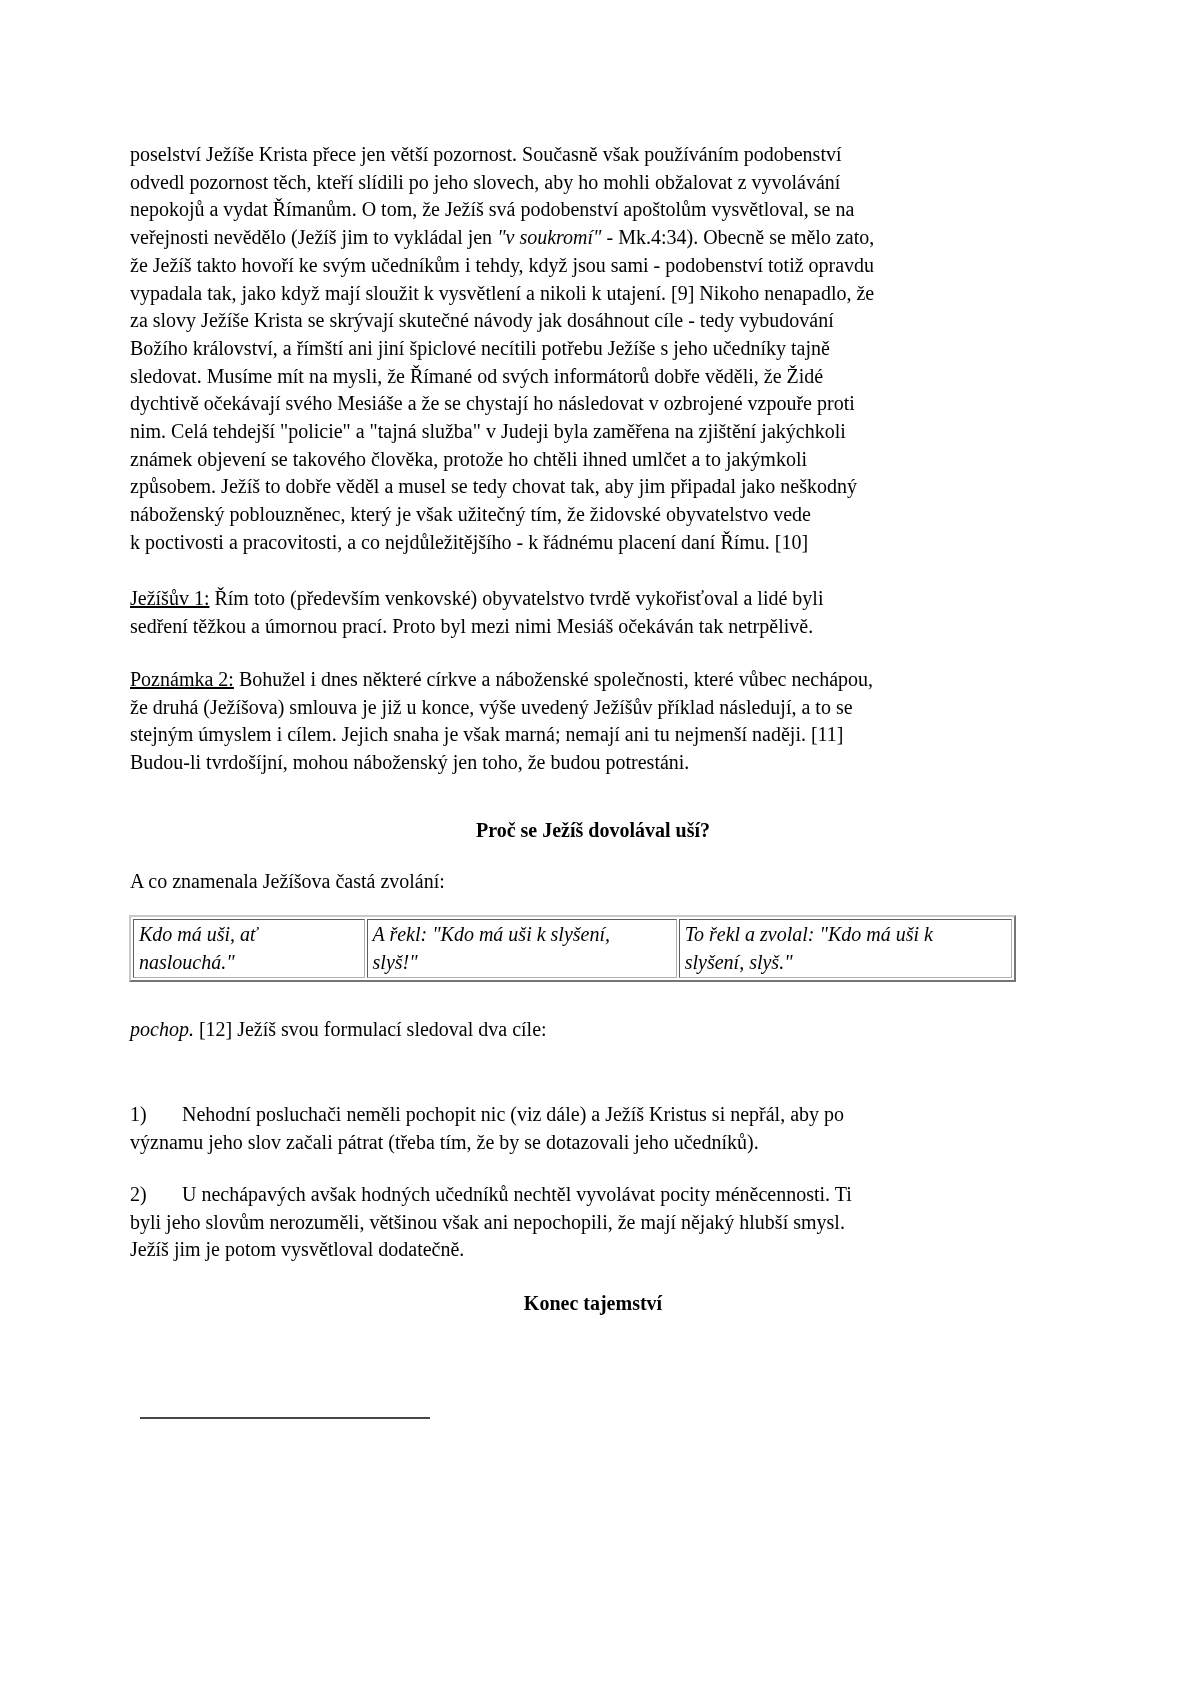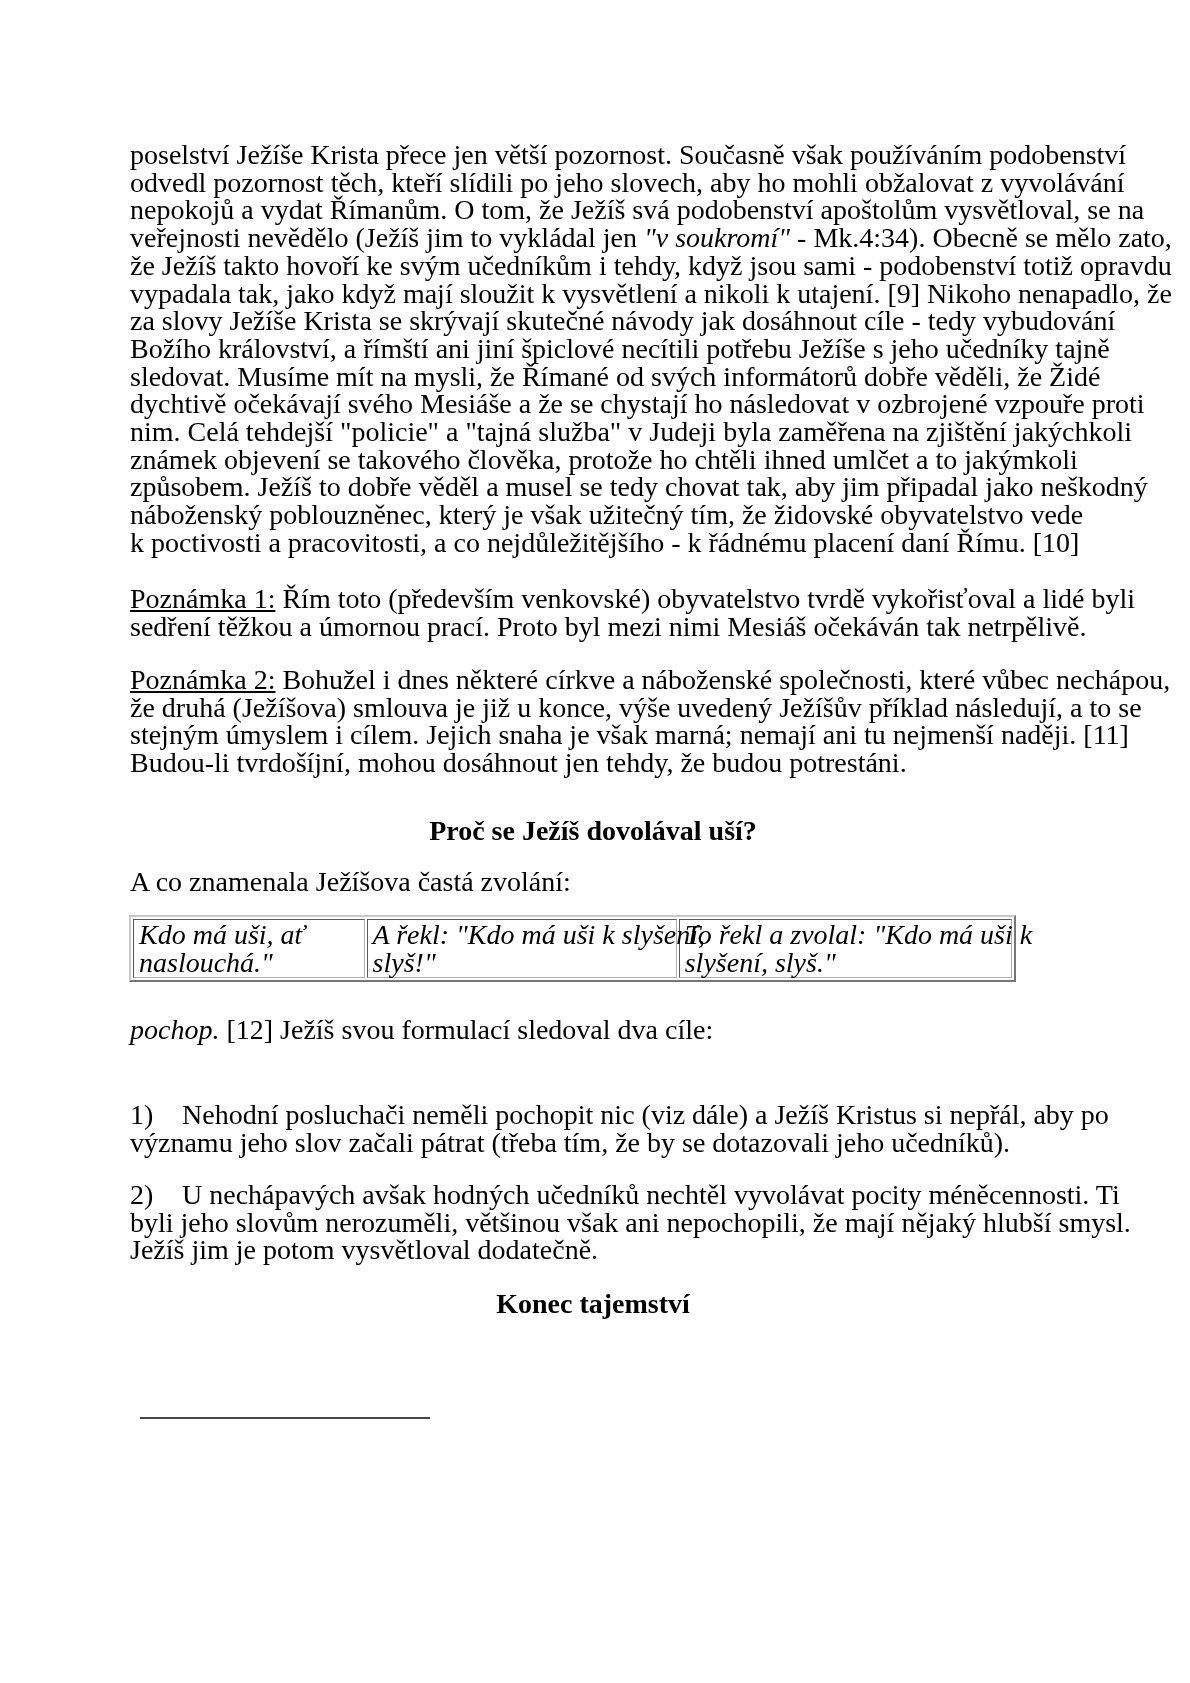"poselství Ježíše Krista přece jen" .page { font-size: 28px -> 20px }
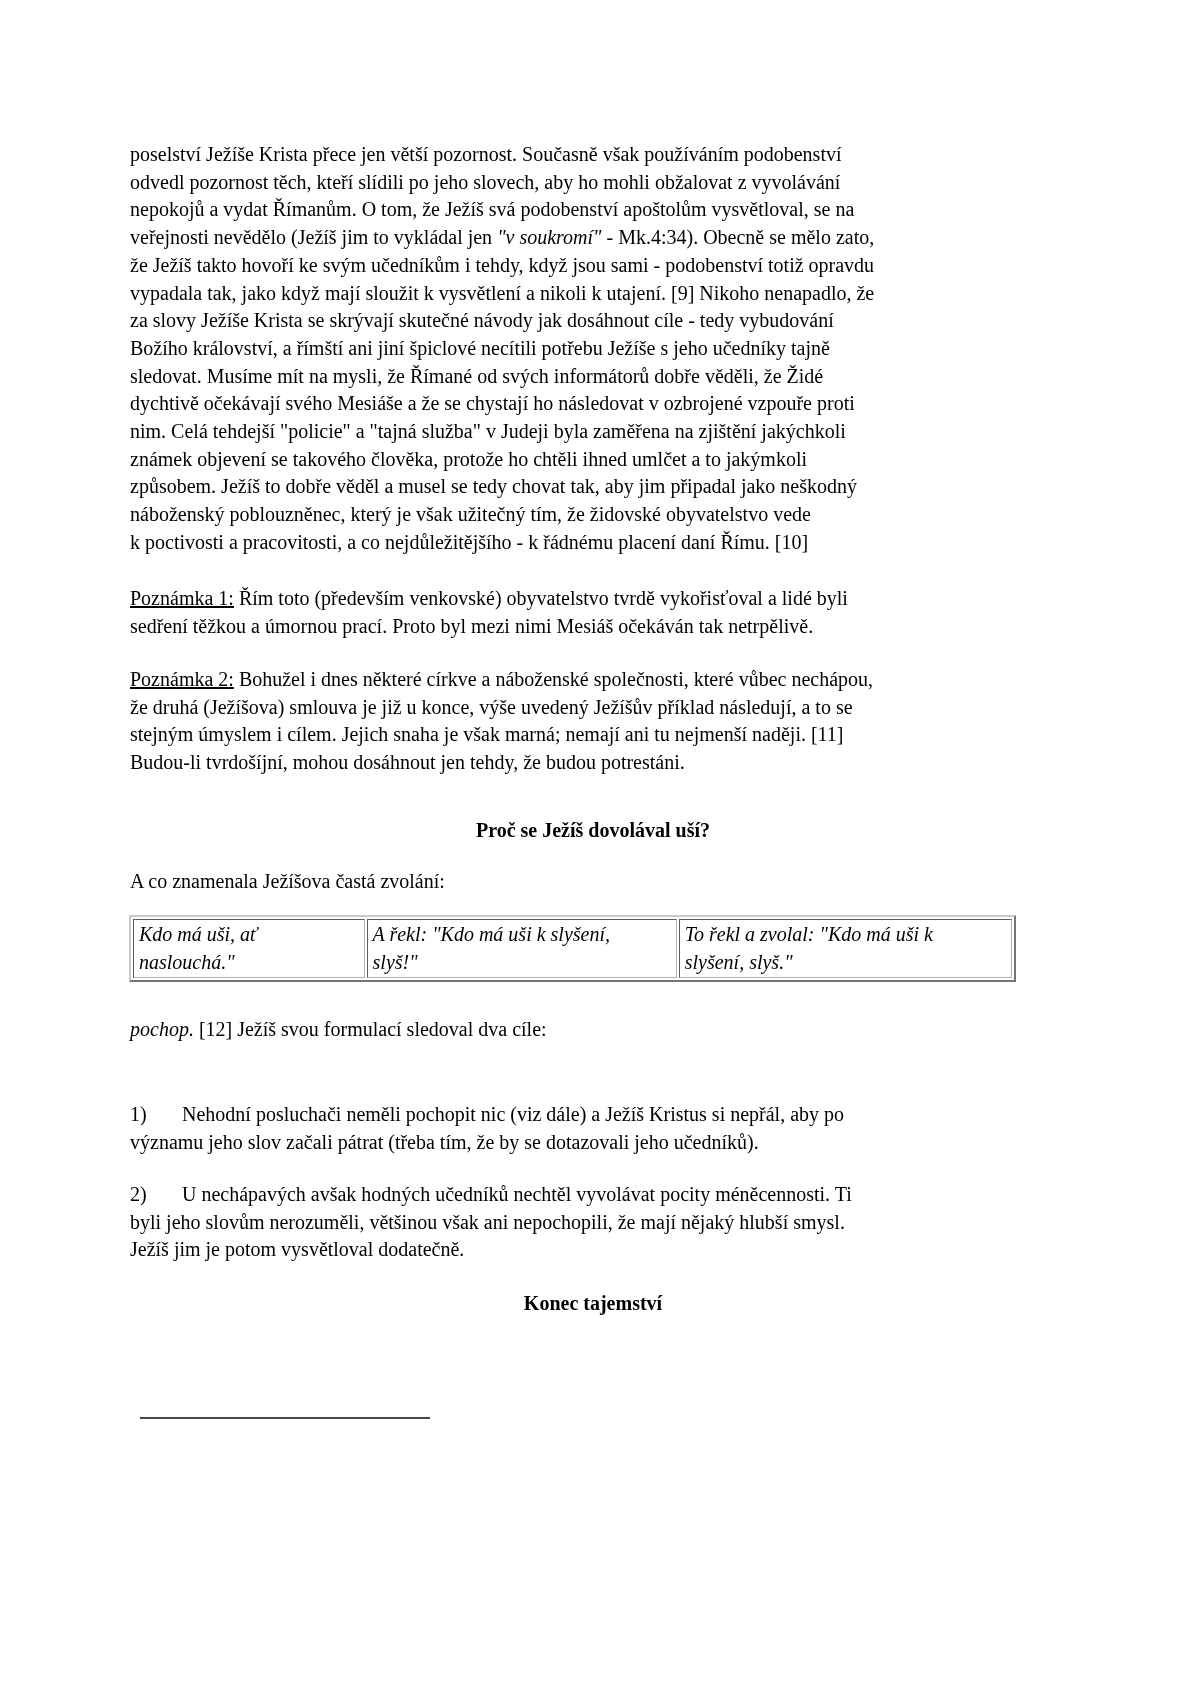"Poznámka 1:" span.un { text: Poznámka -> Ježíšův }
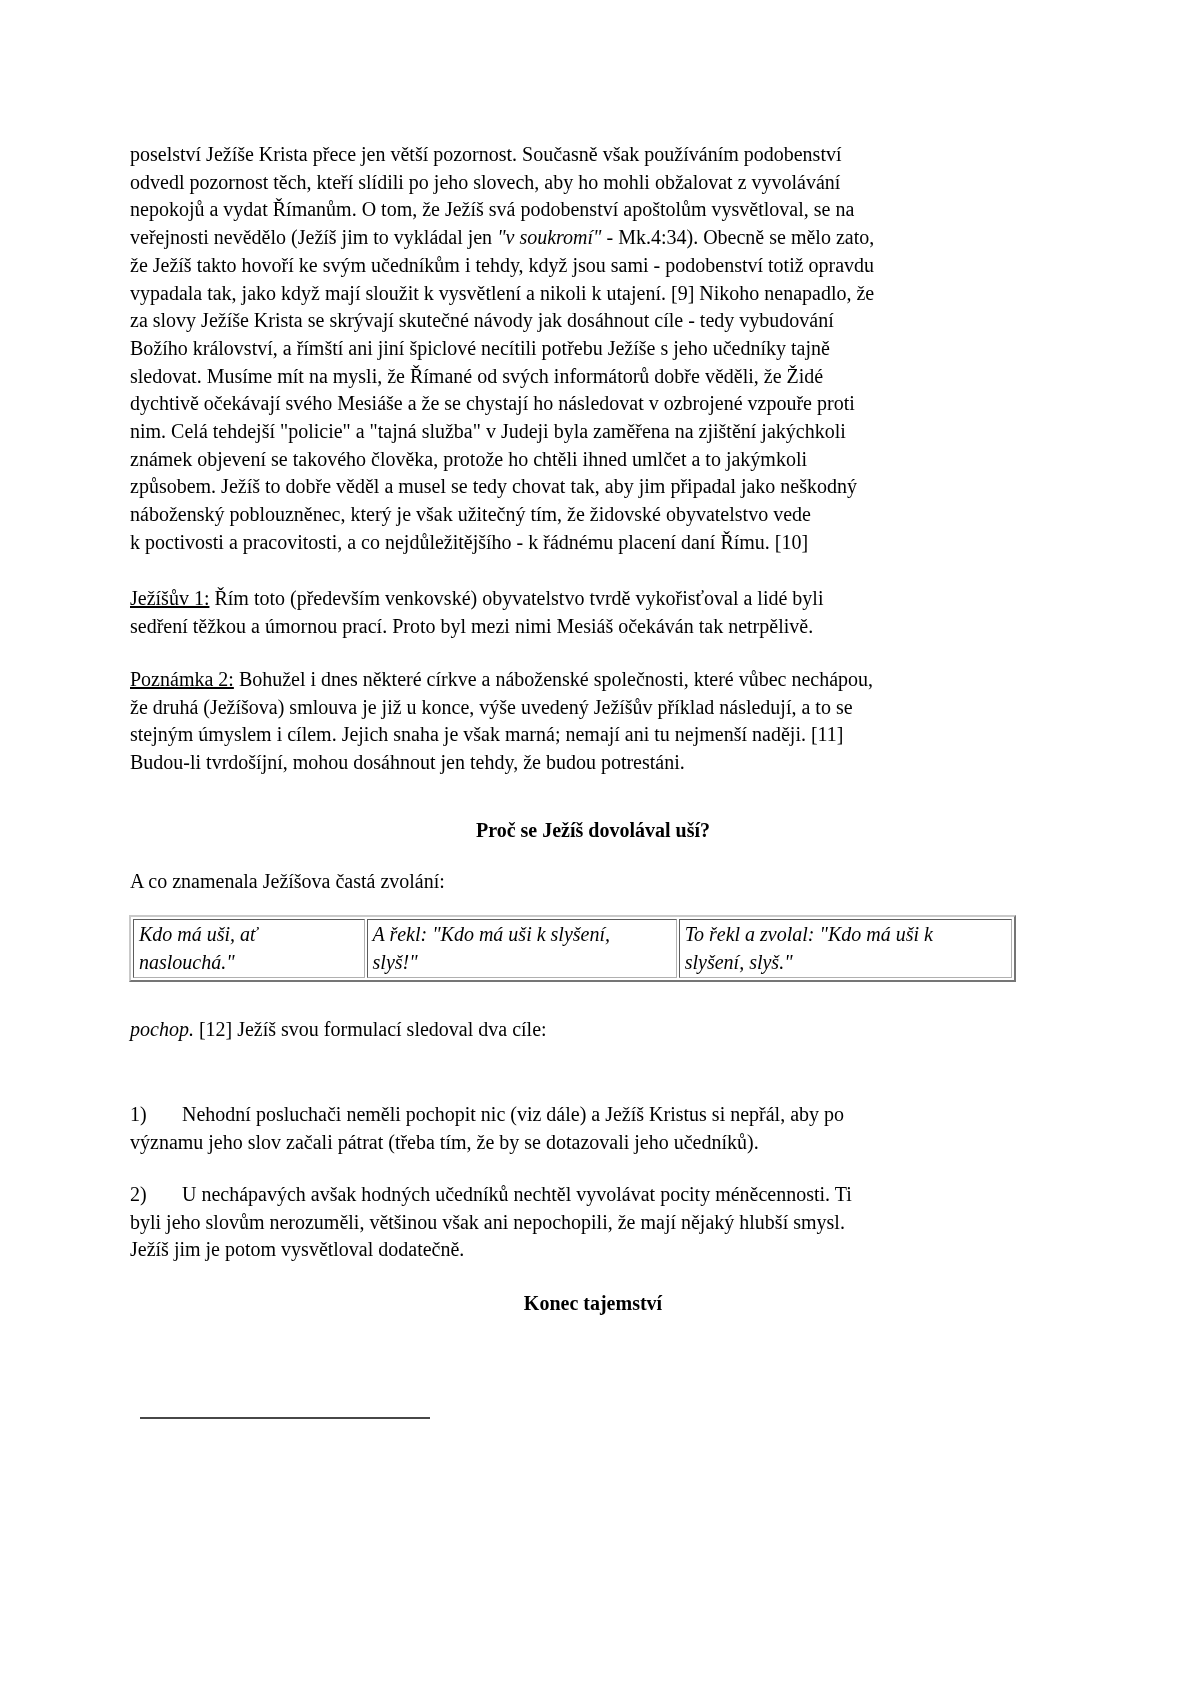"Budou-li tvrdošíjní, mohou dosáhnout jen" span { text: dosáhnout jen tehdy -> náboženský jen toho }
